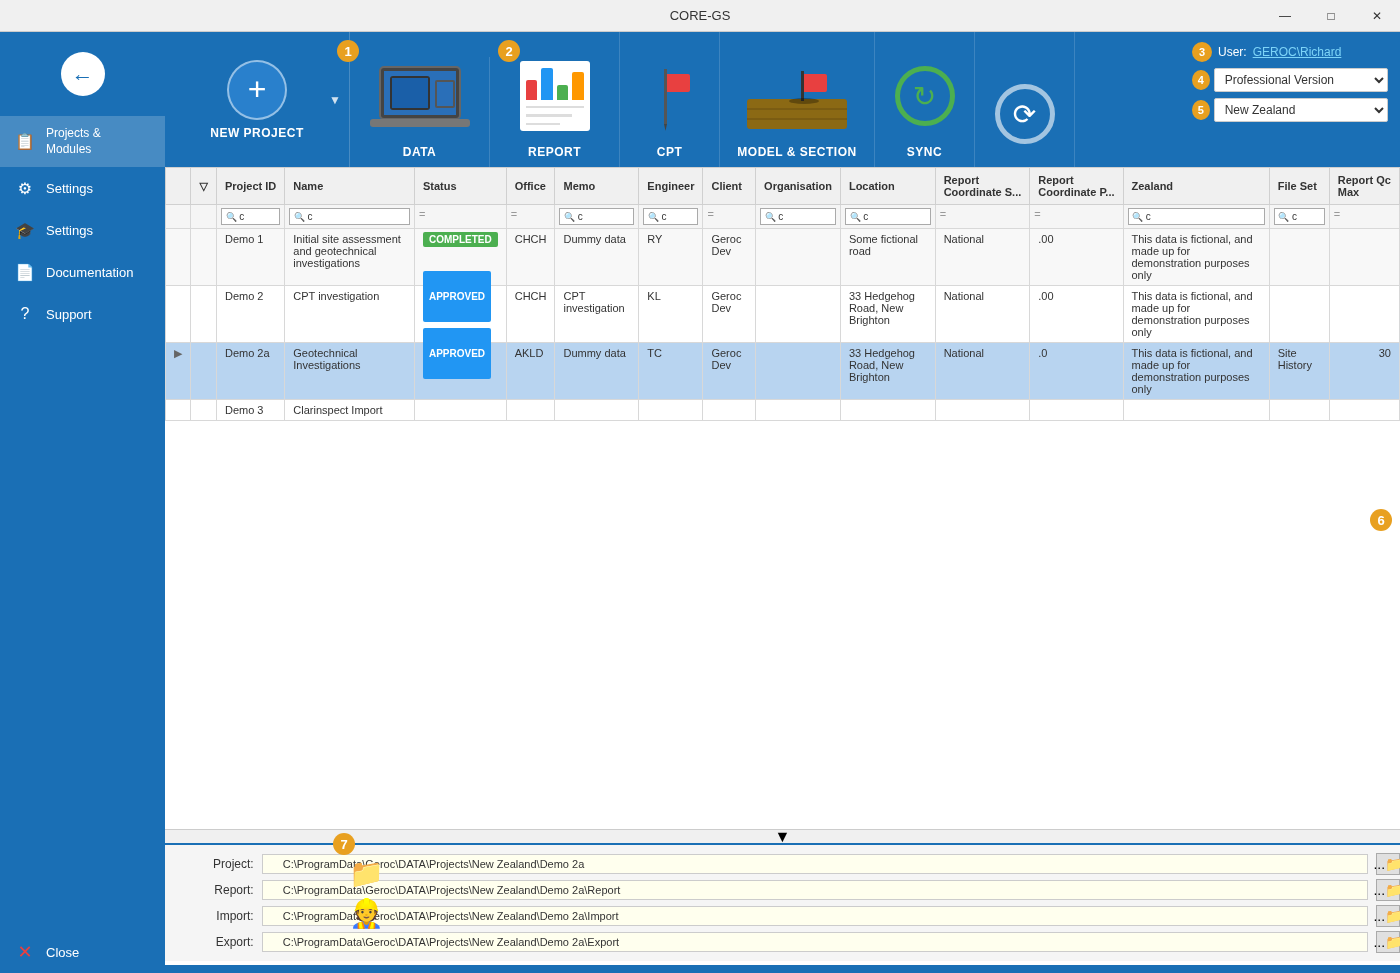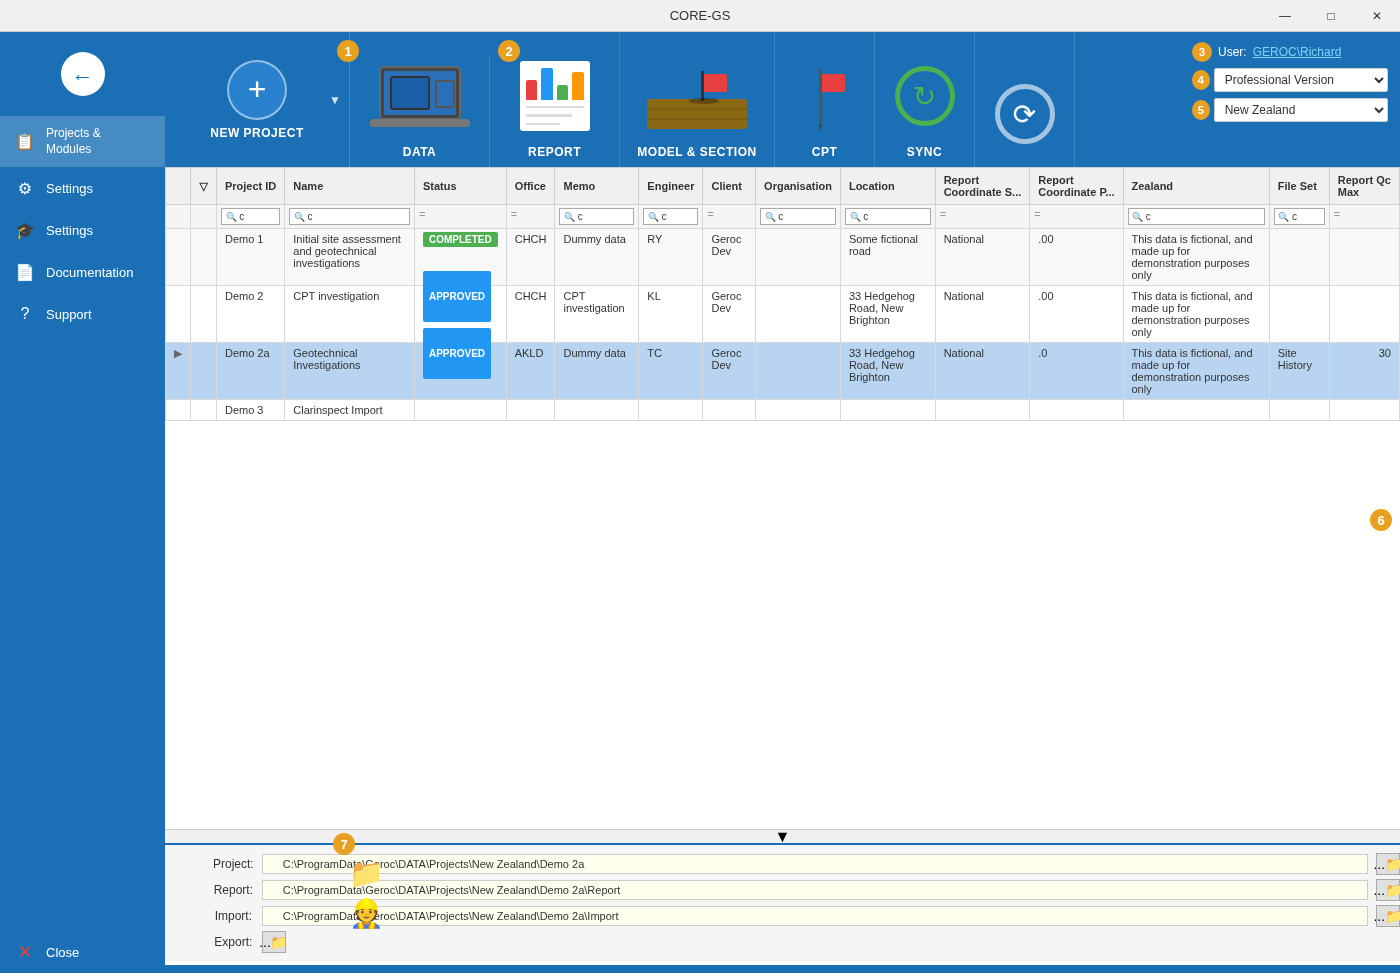"MODEL & SECTION" div.toolbar-tab { order: before "CPT" -> after "CPT" }
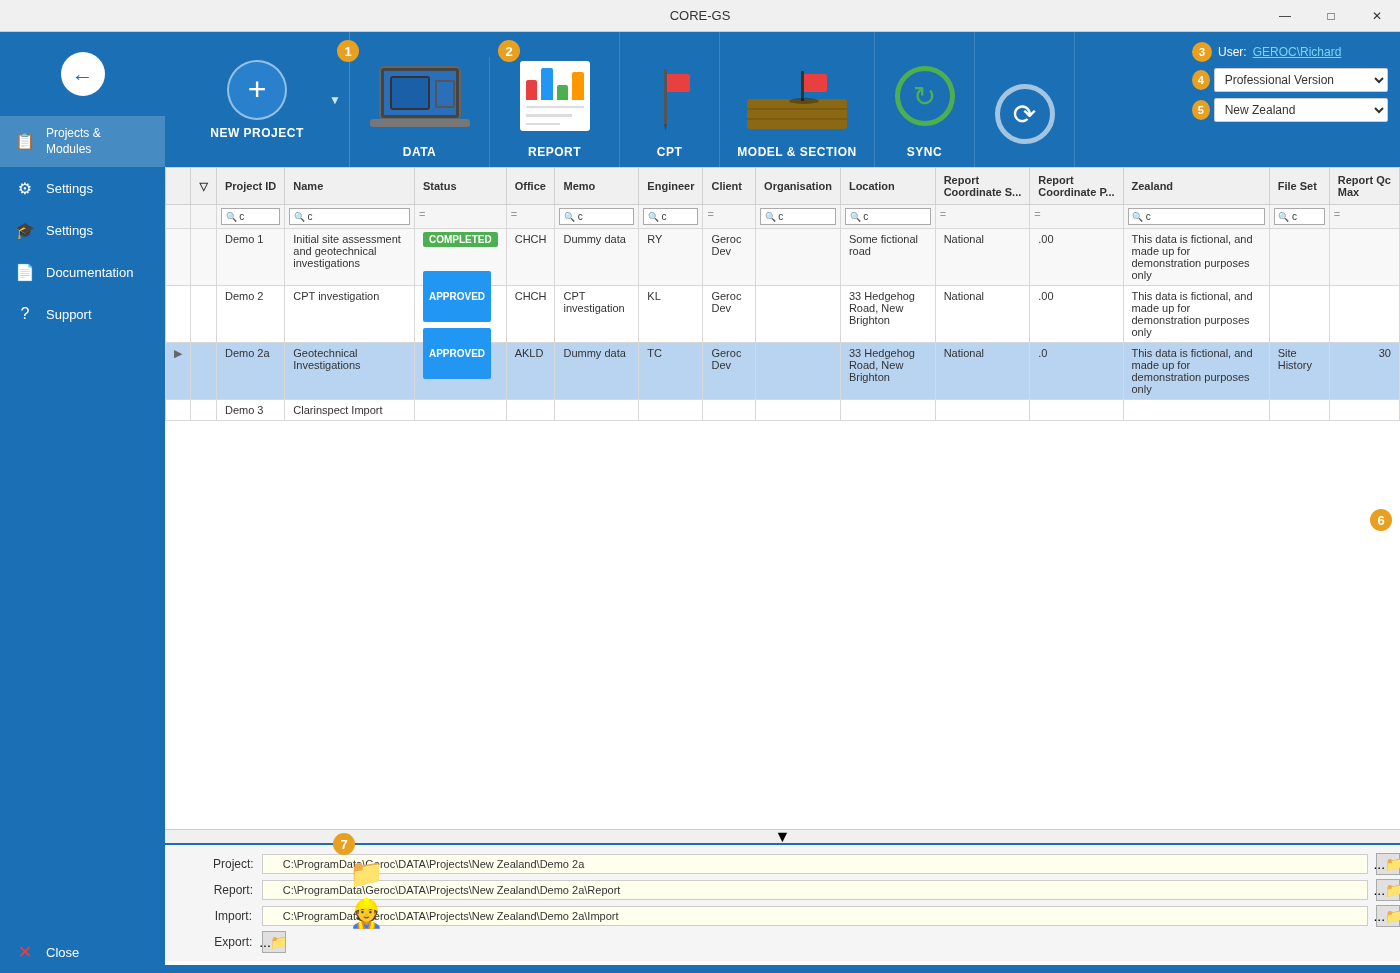"Project:" .path-label { text-align: center -> right }
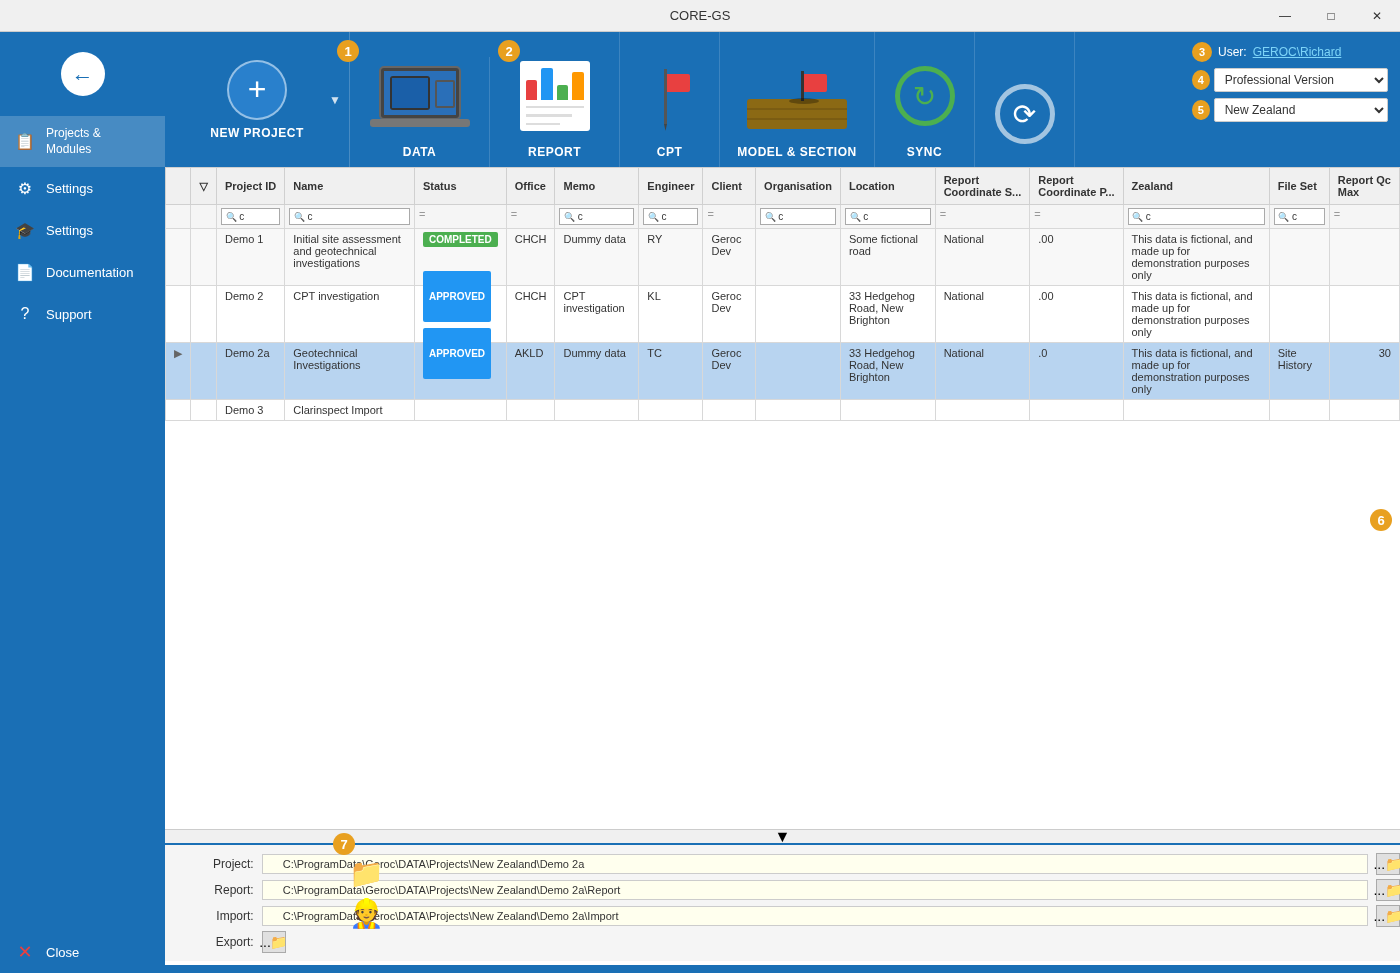"C:\ProgramData\Geroc\DATA\Projects\New Zealand\Demo 2a\Export" div.path-value { html: none -> <div>C:\ProgramData\Geroc\DATA\Projects\New Zealand\Demo 2a\Export</div> }
